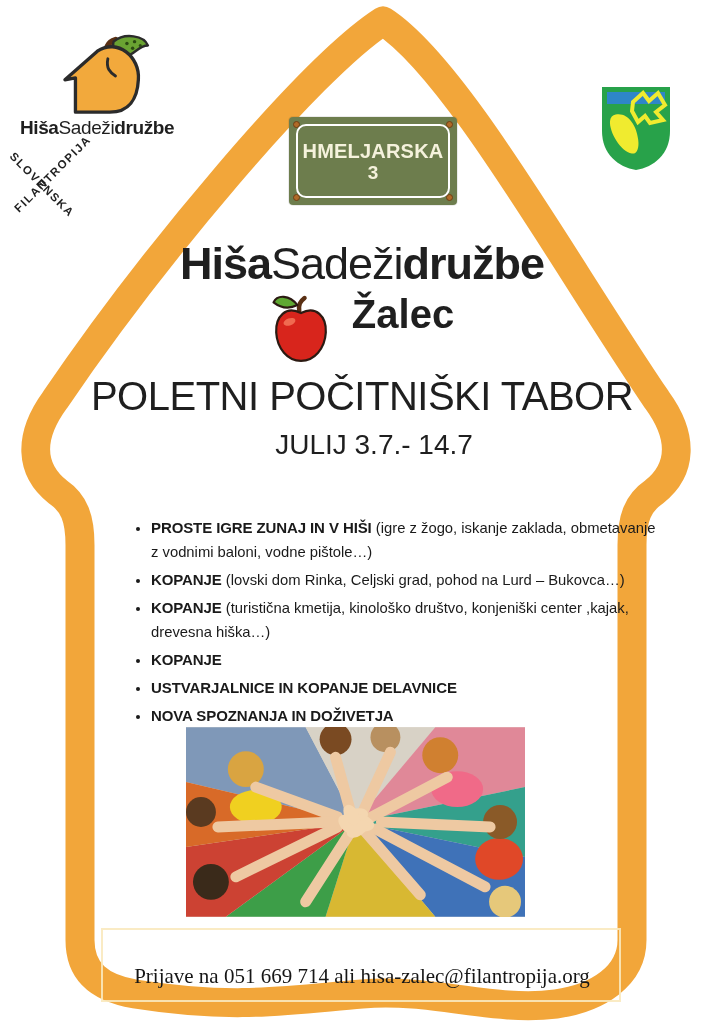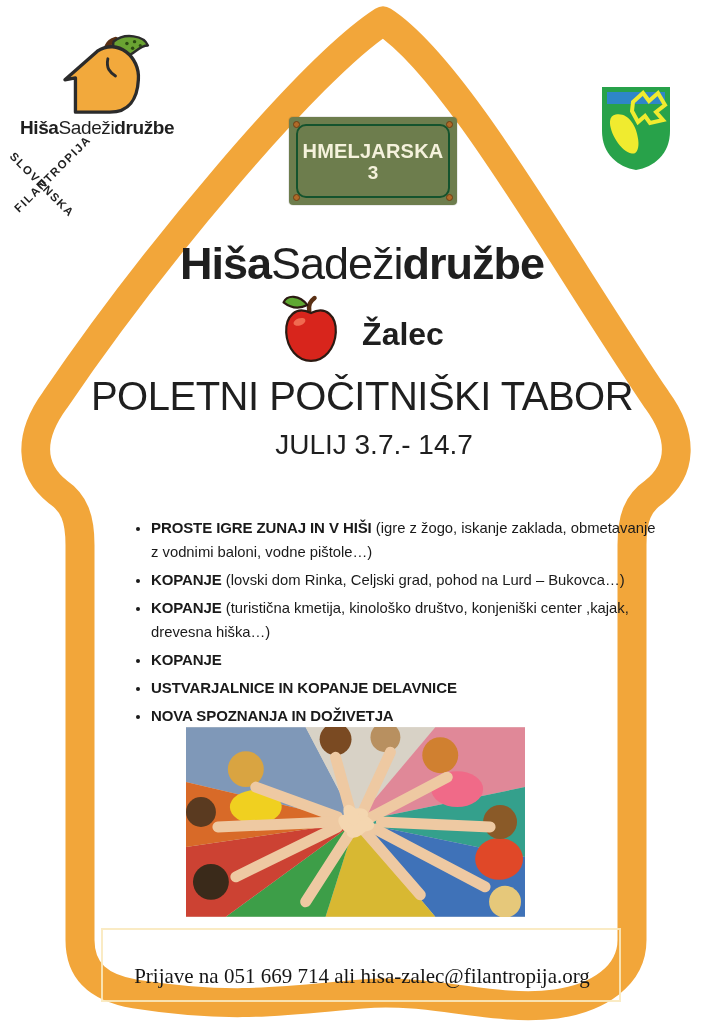"HMELJARSKA" .street-sign-inner { border: 2px solid #14532d -> 2px solid #ffffff }
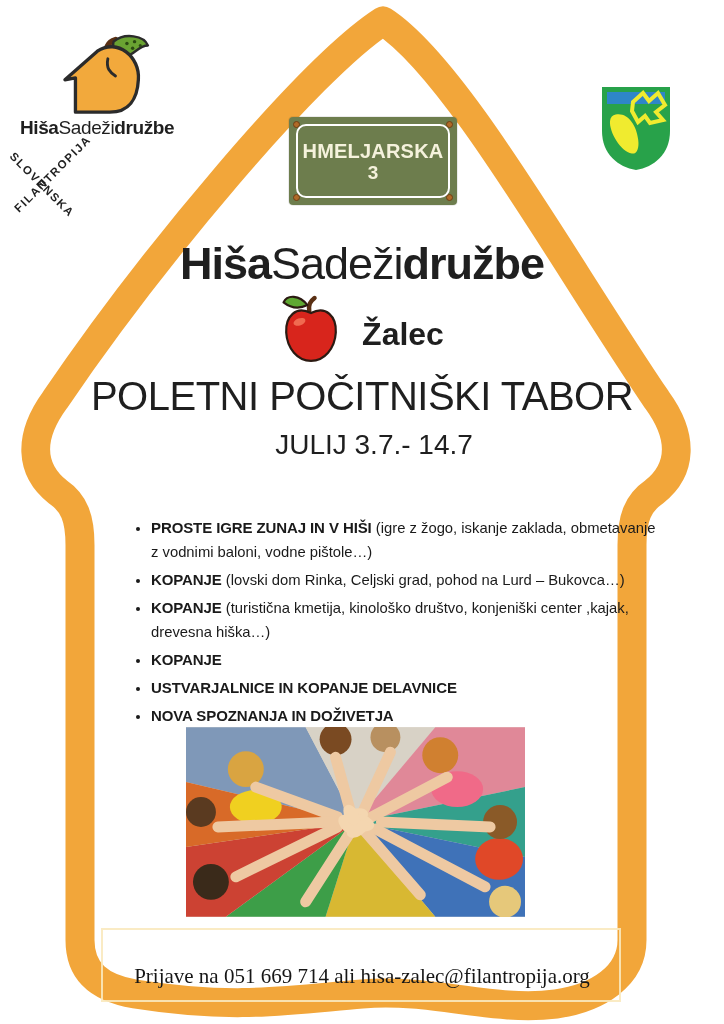"Žalec" .center-logo-city { font-size: 32px -> 40px; margin-top: 24px -> 0 }
